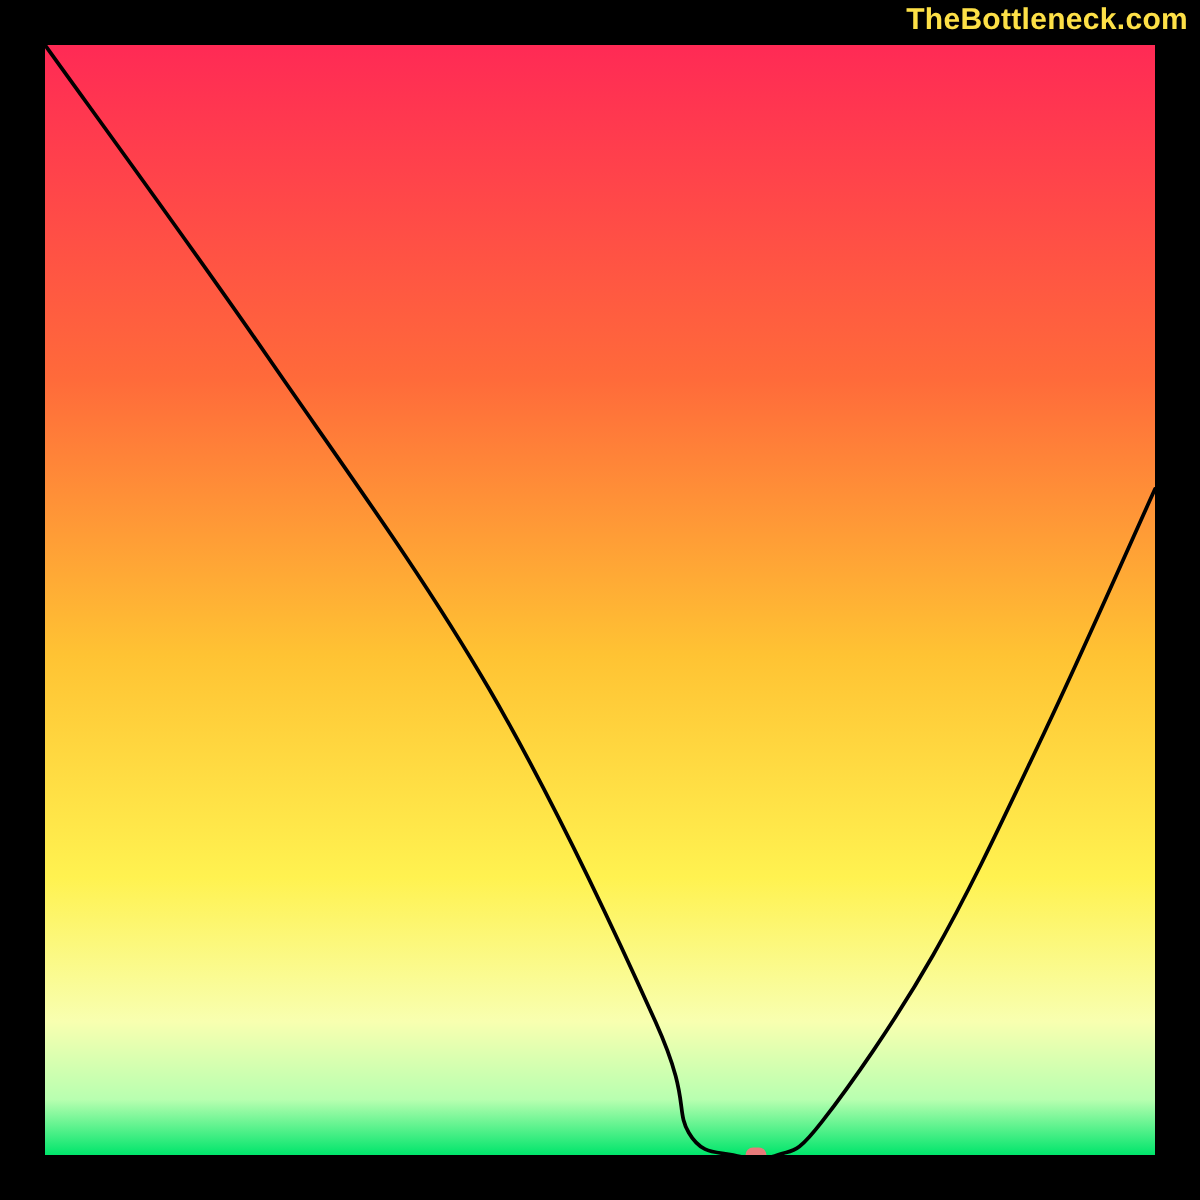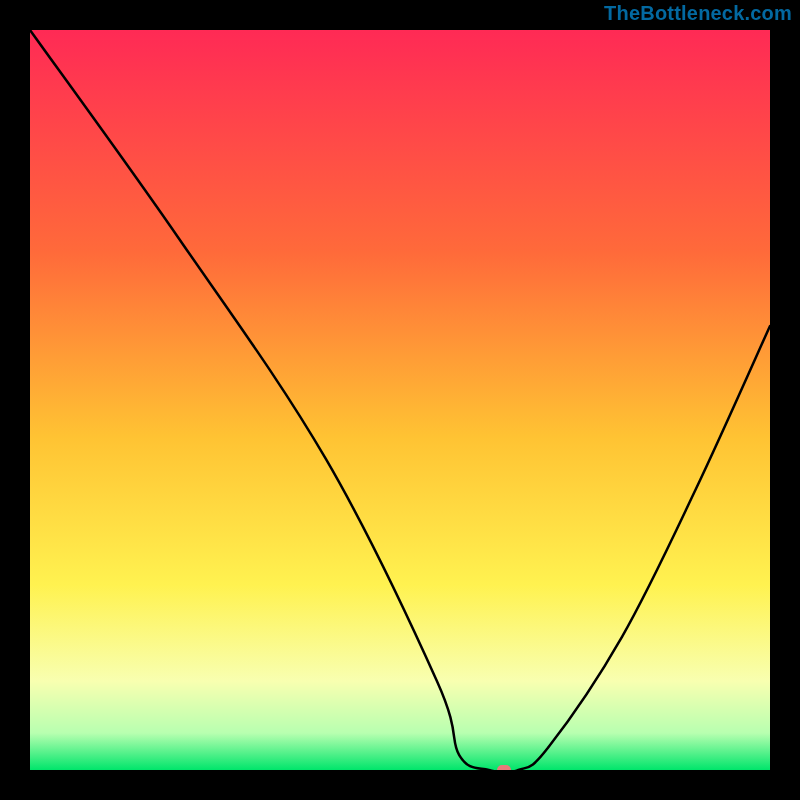"TheBottleneck.com" .watermark { color: #0369a1 -> #fde047 }
